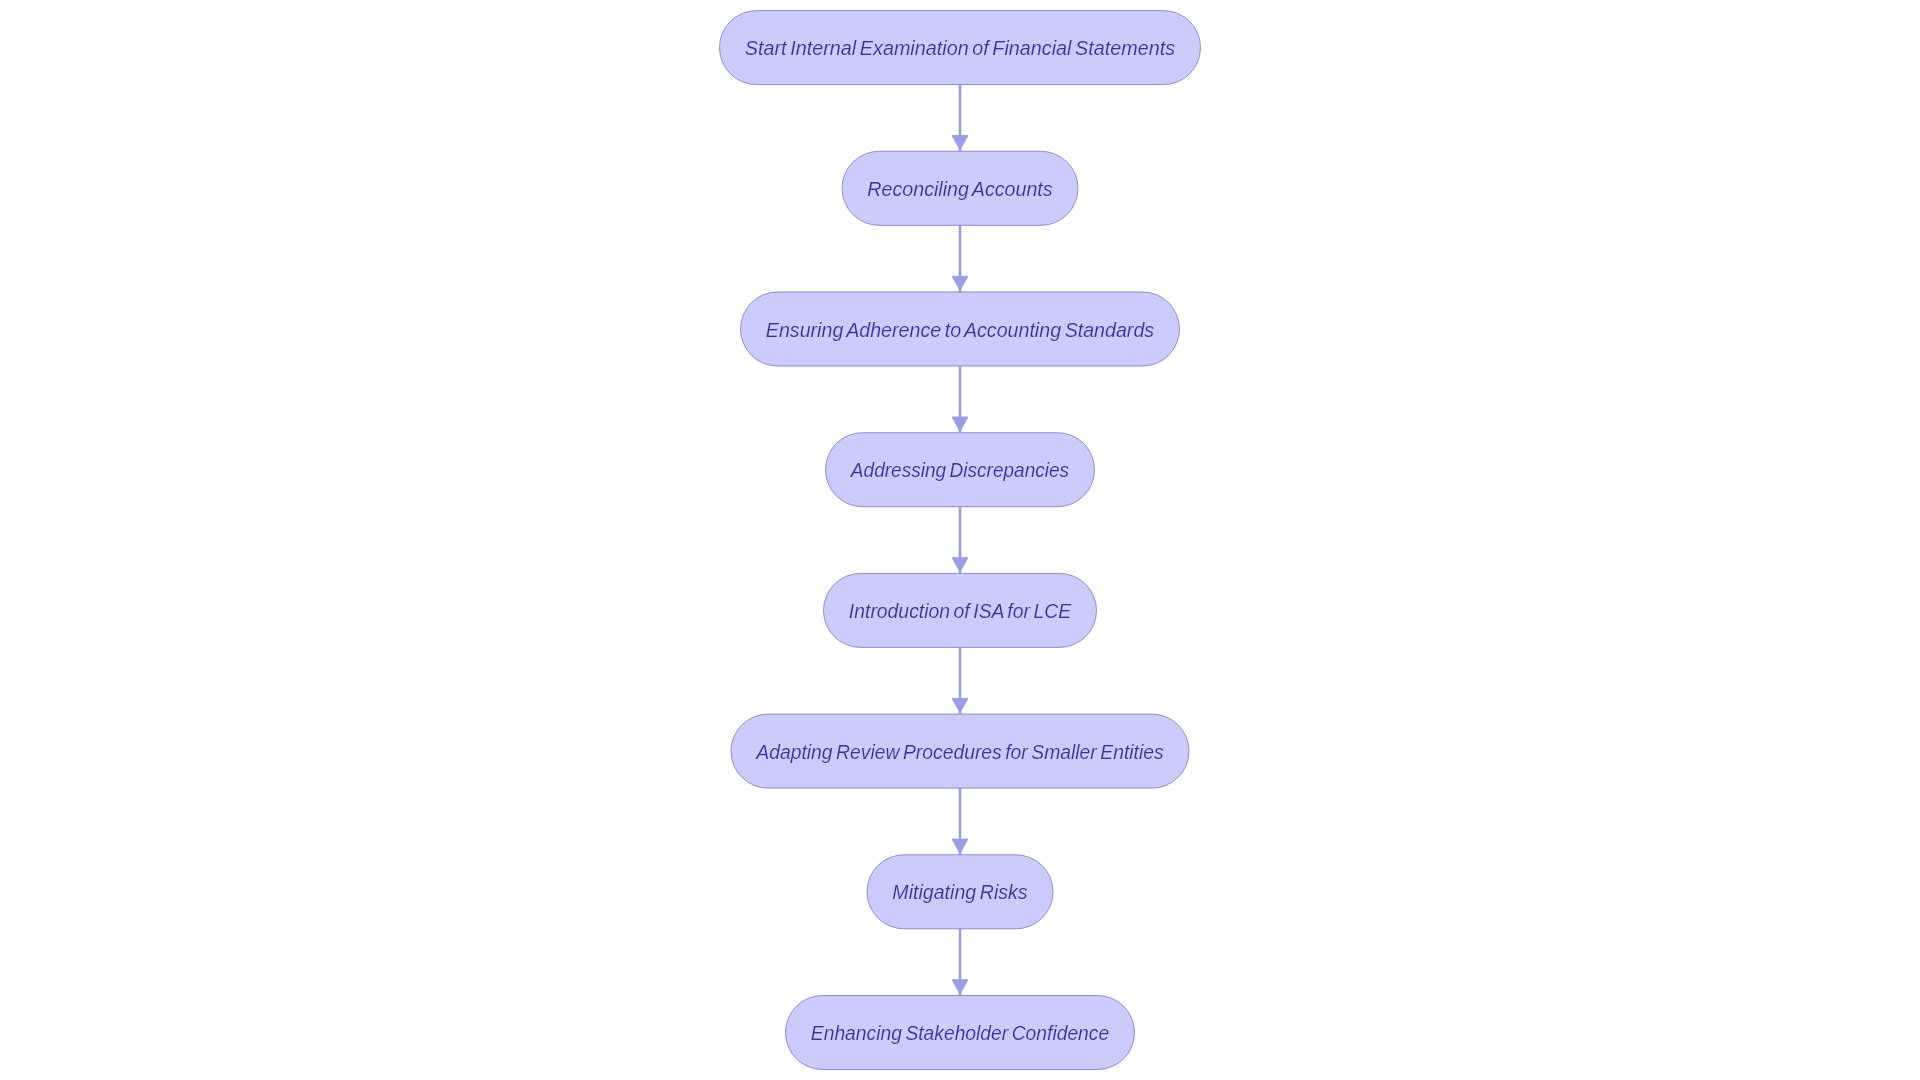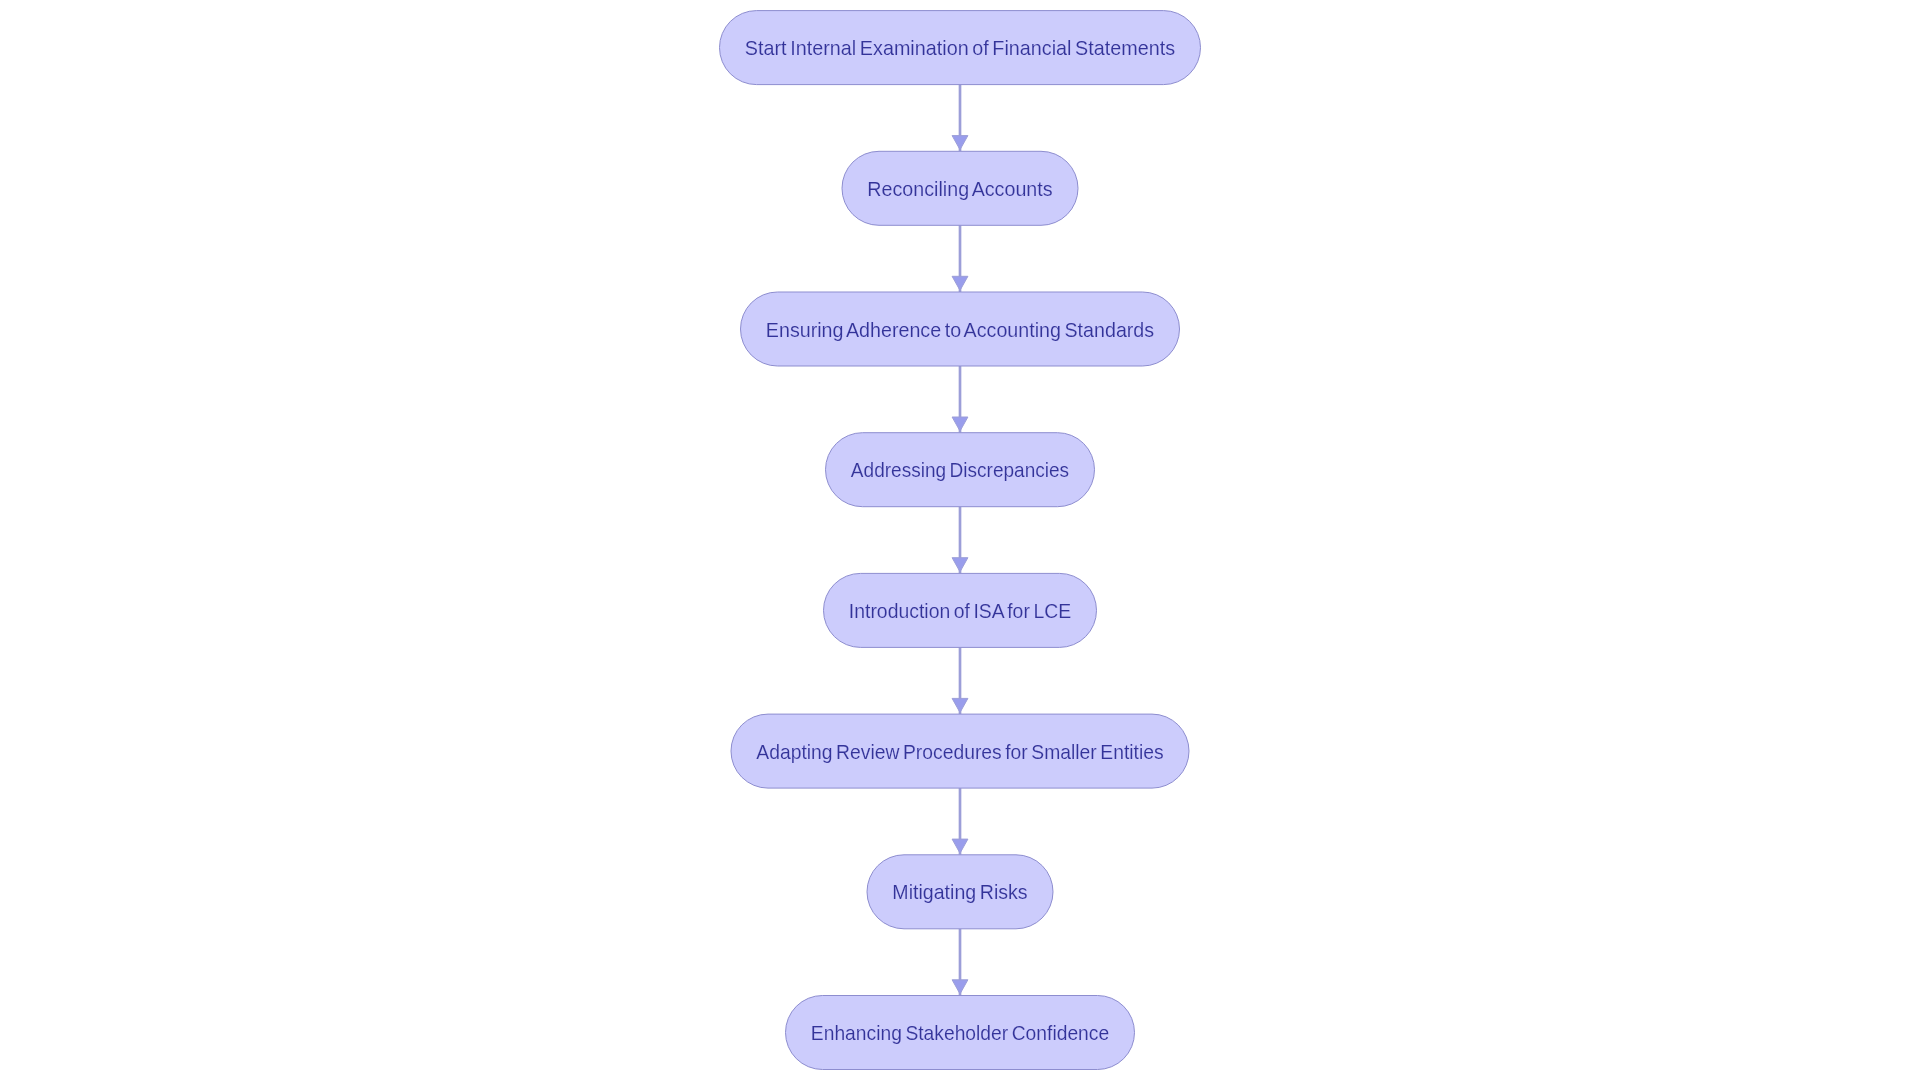"Start Internal Examination of Financial" div { font-style: none -> italic }
